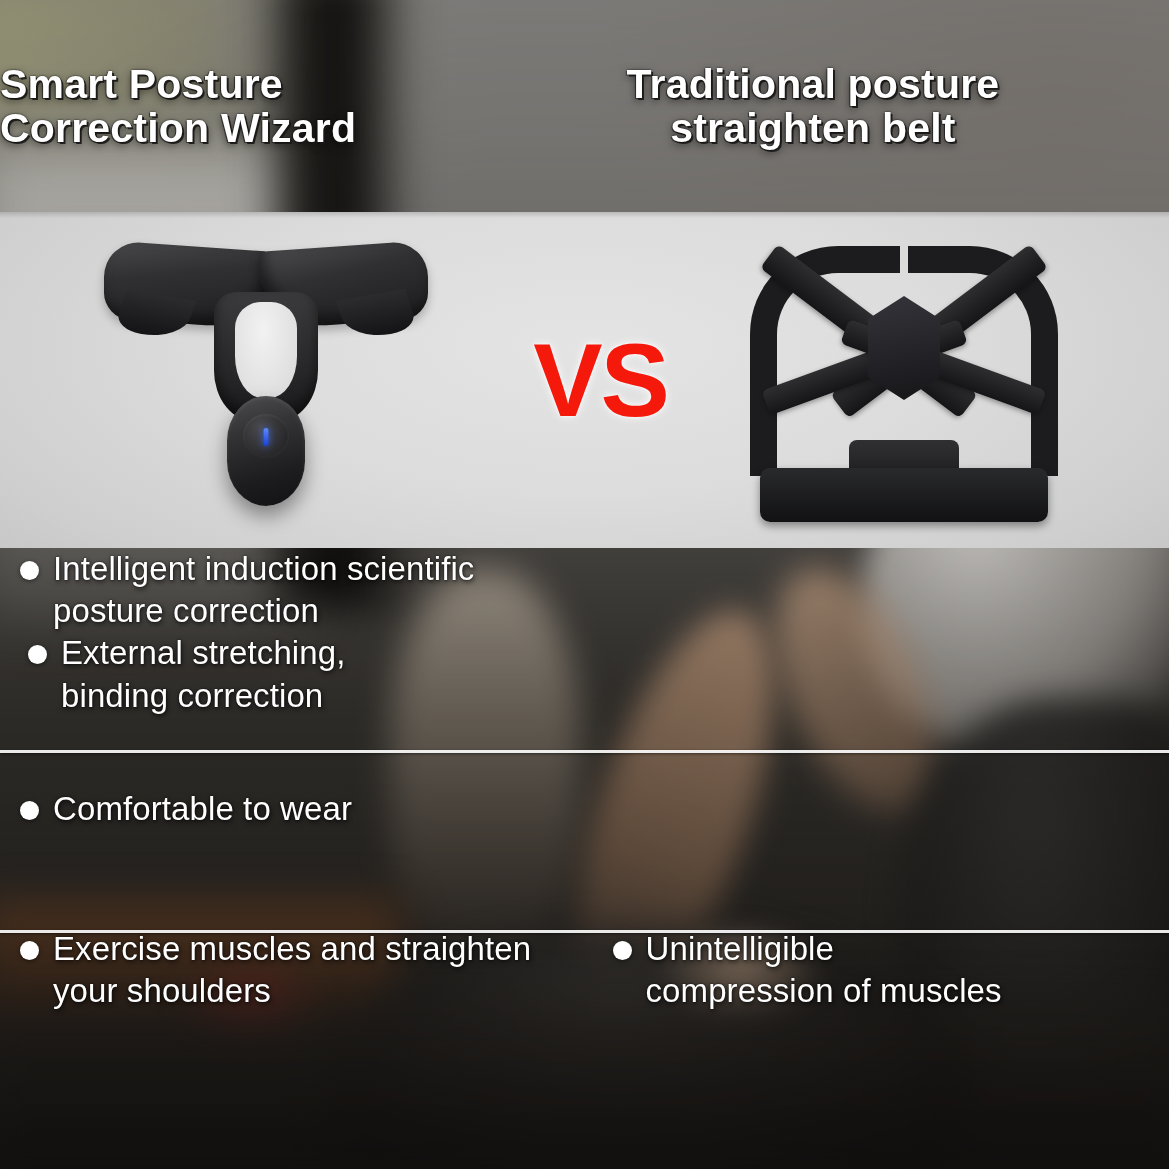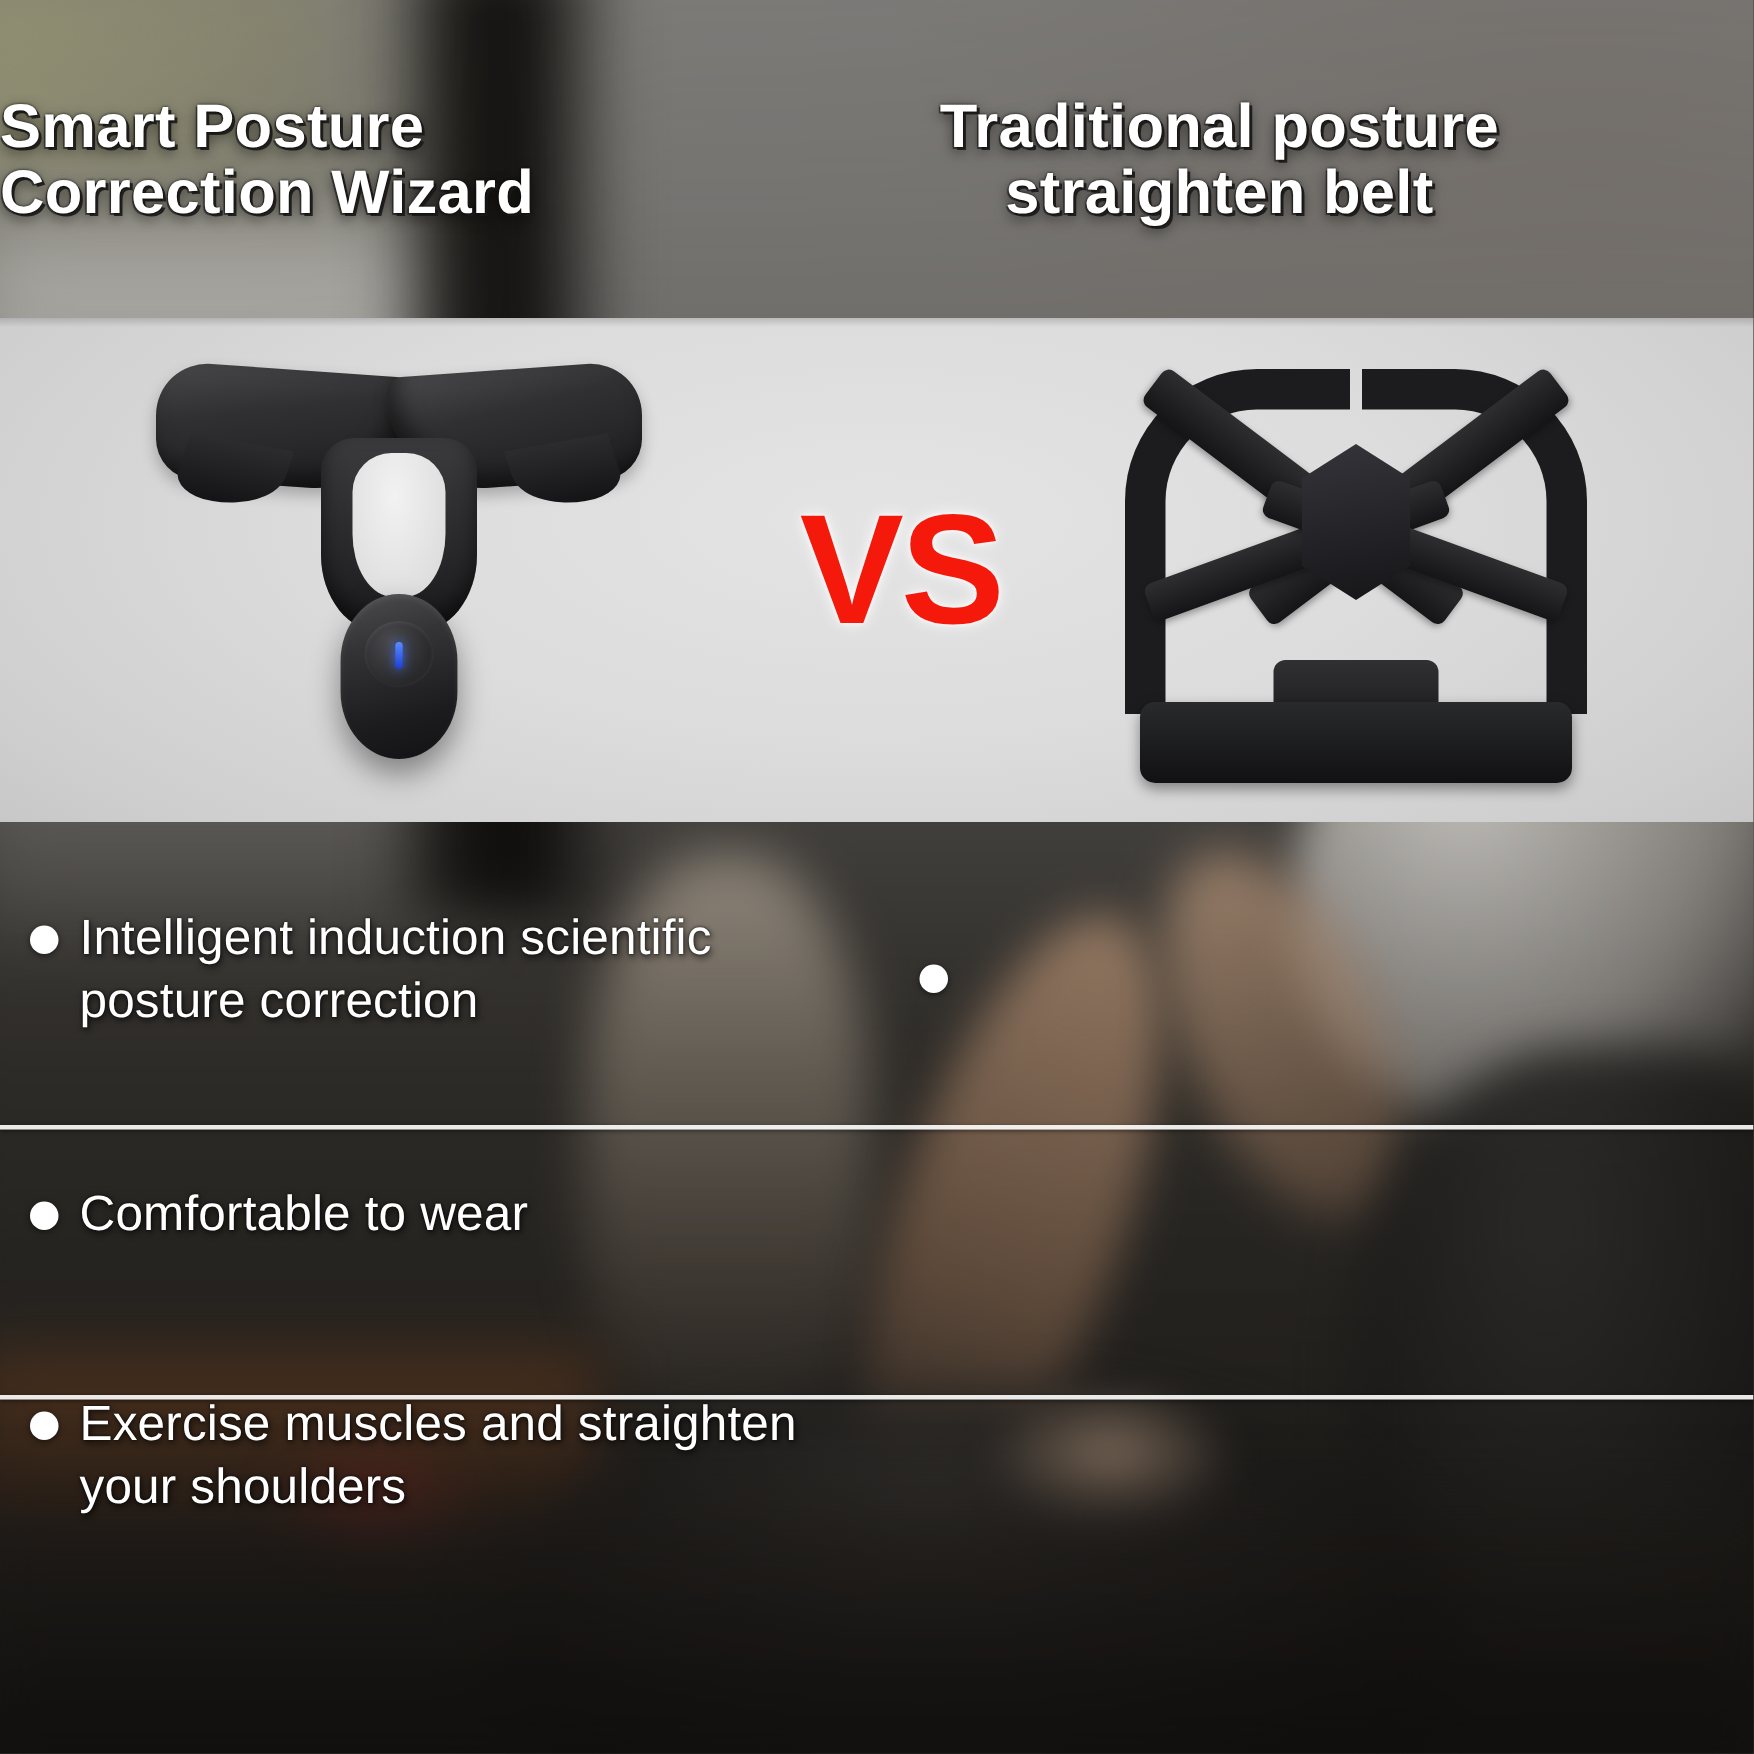"Intelligent induction scientific" .frow-1 { flex-direction: none -> column }
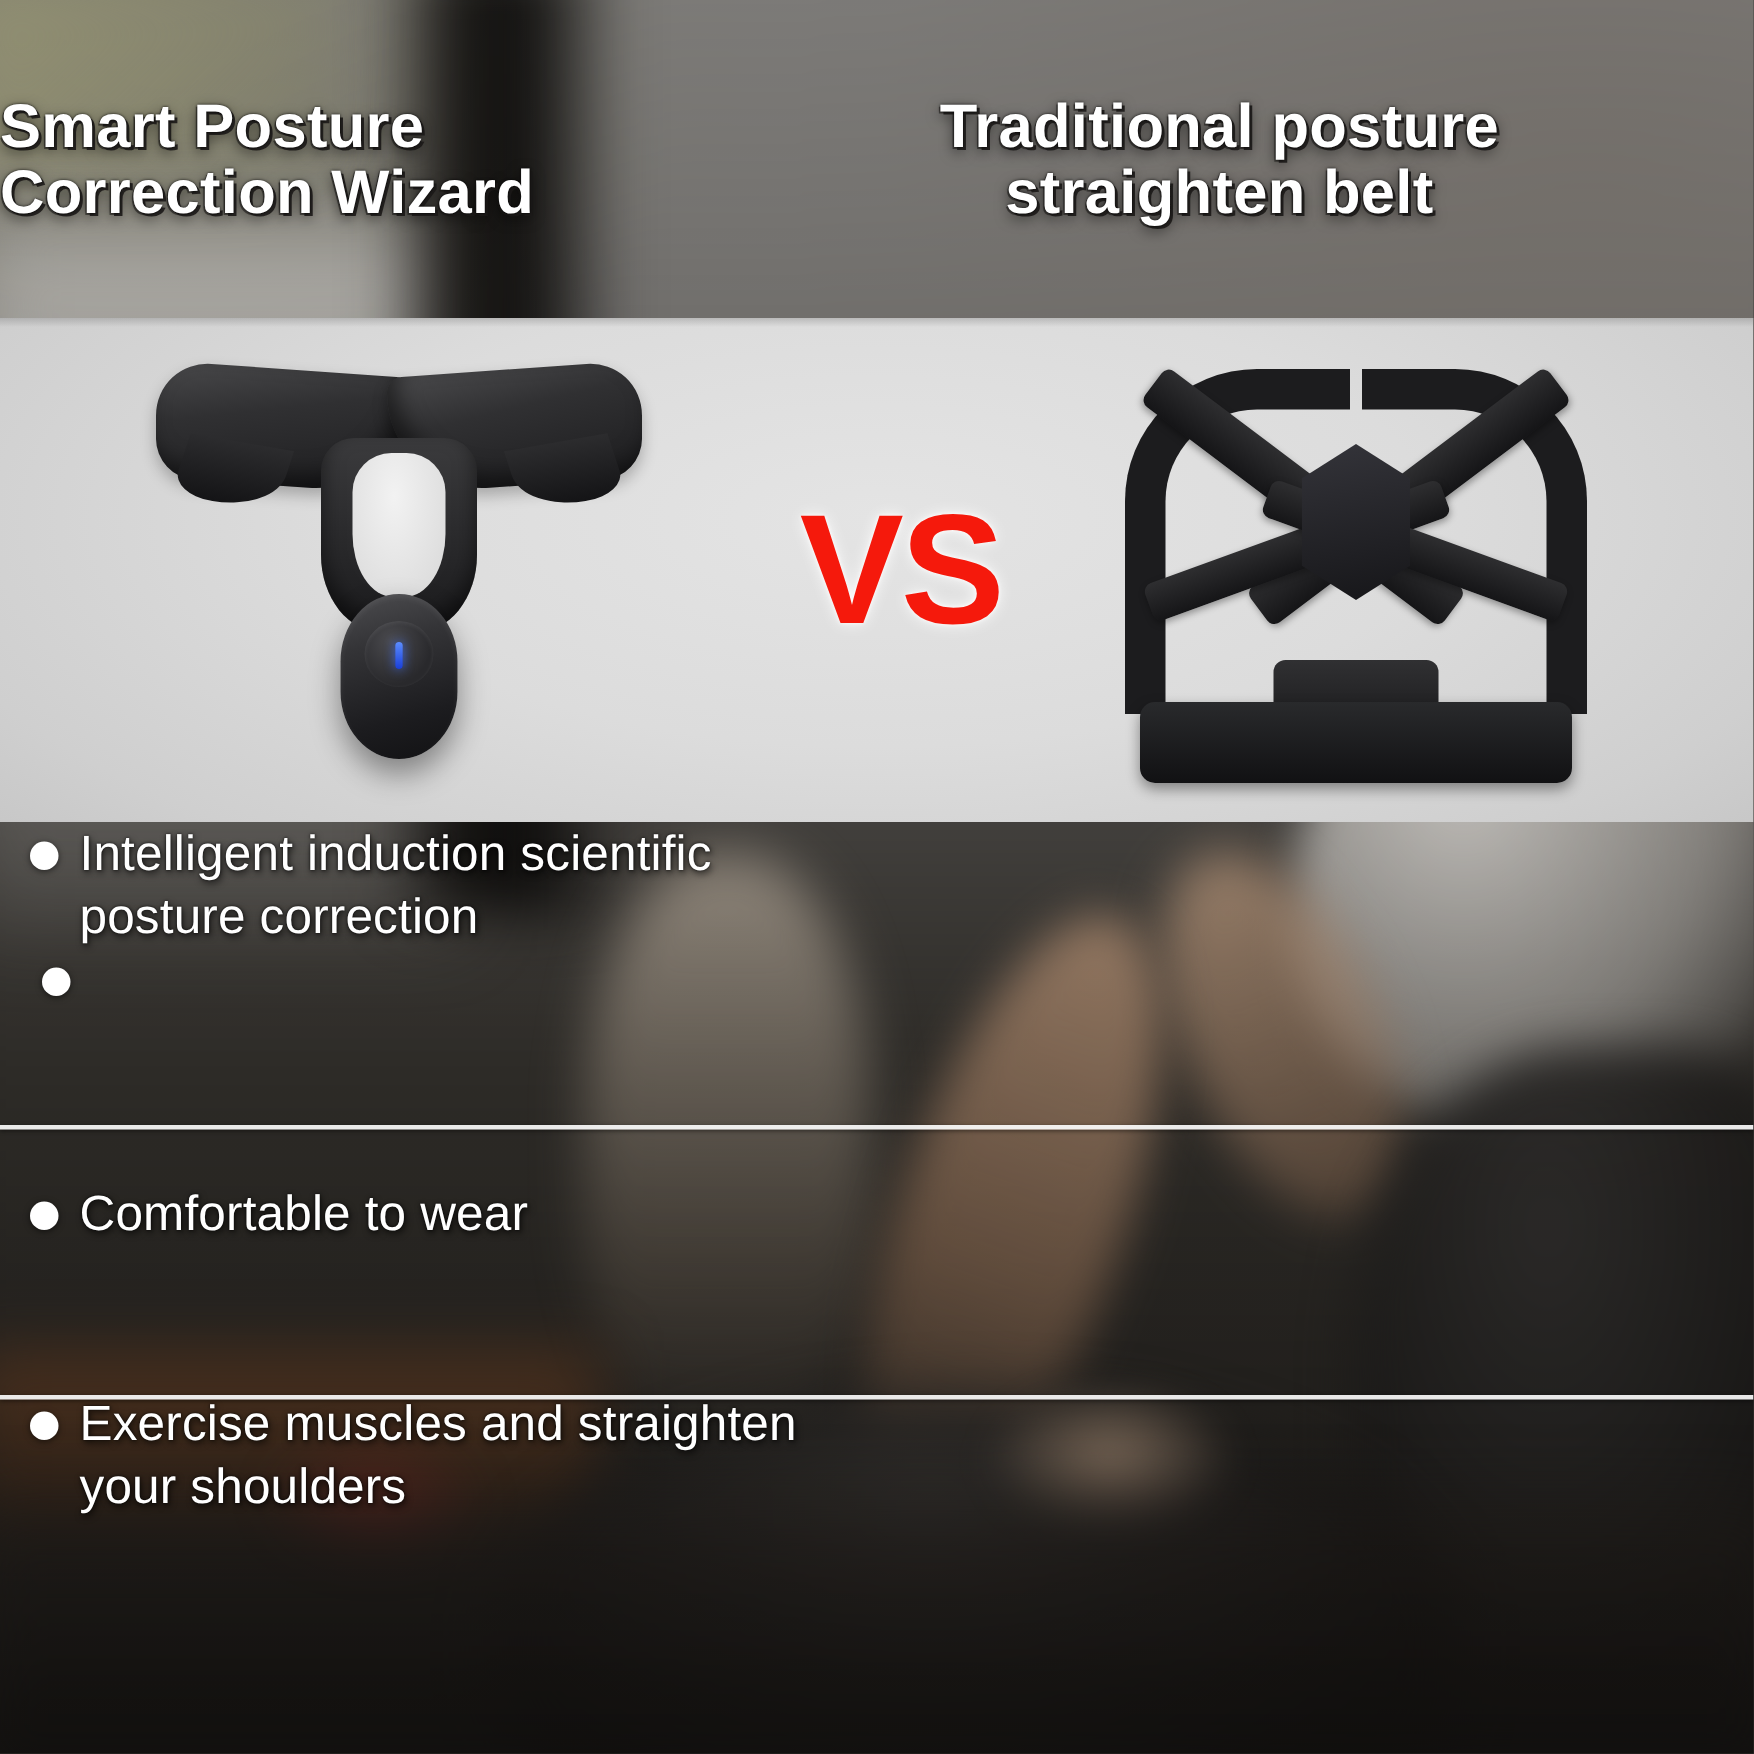"External stretching," span.ftext { html: none -> <span>External stretching, binding correction</span> }
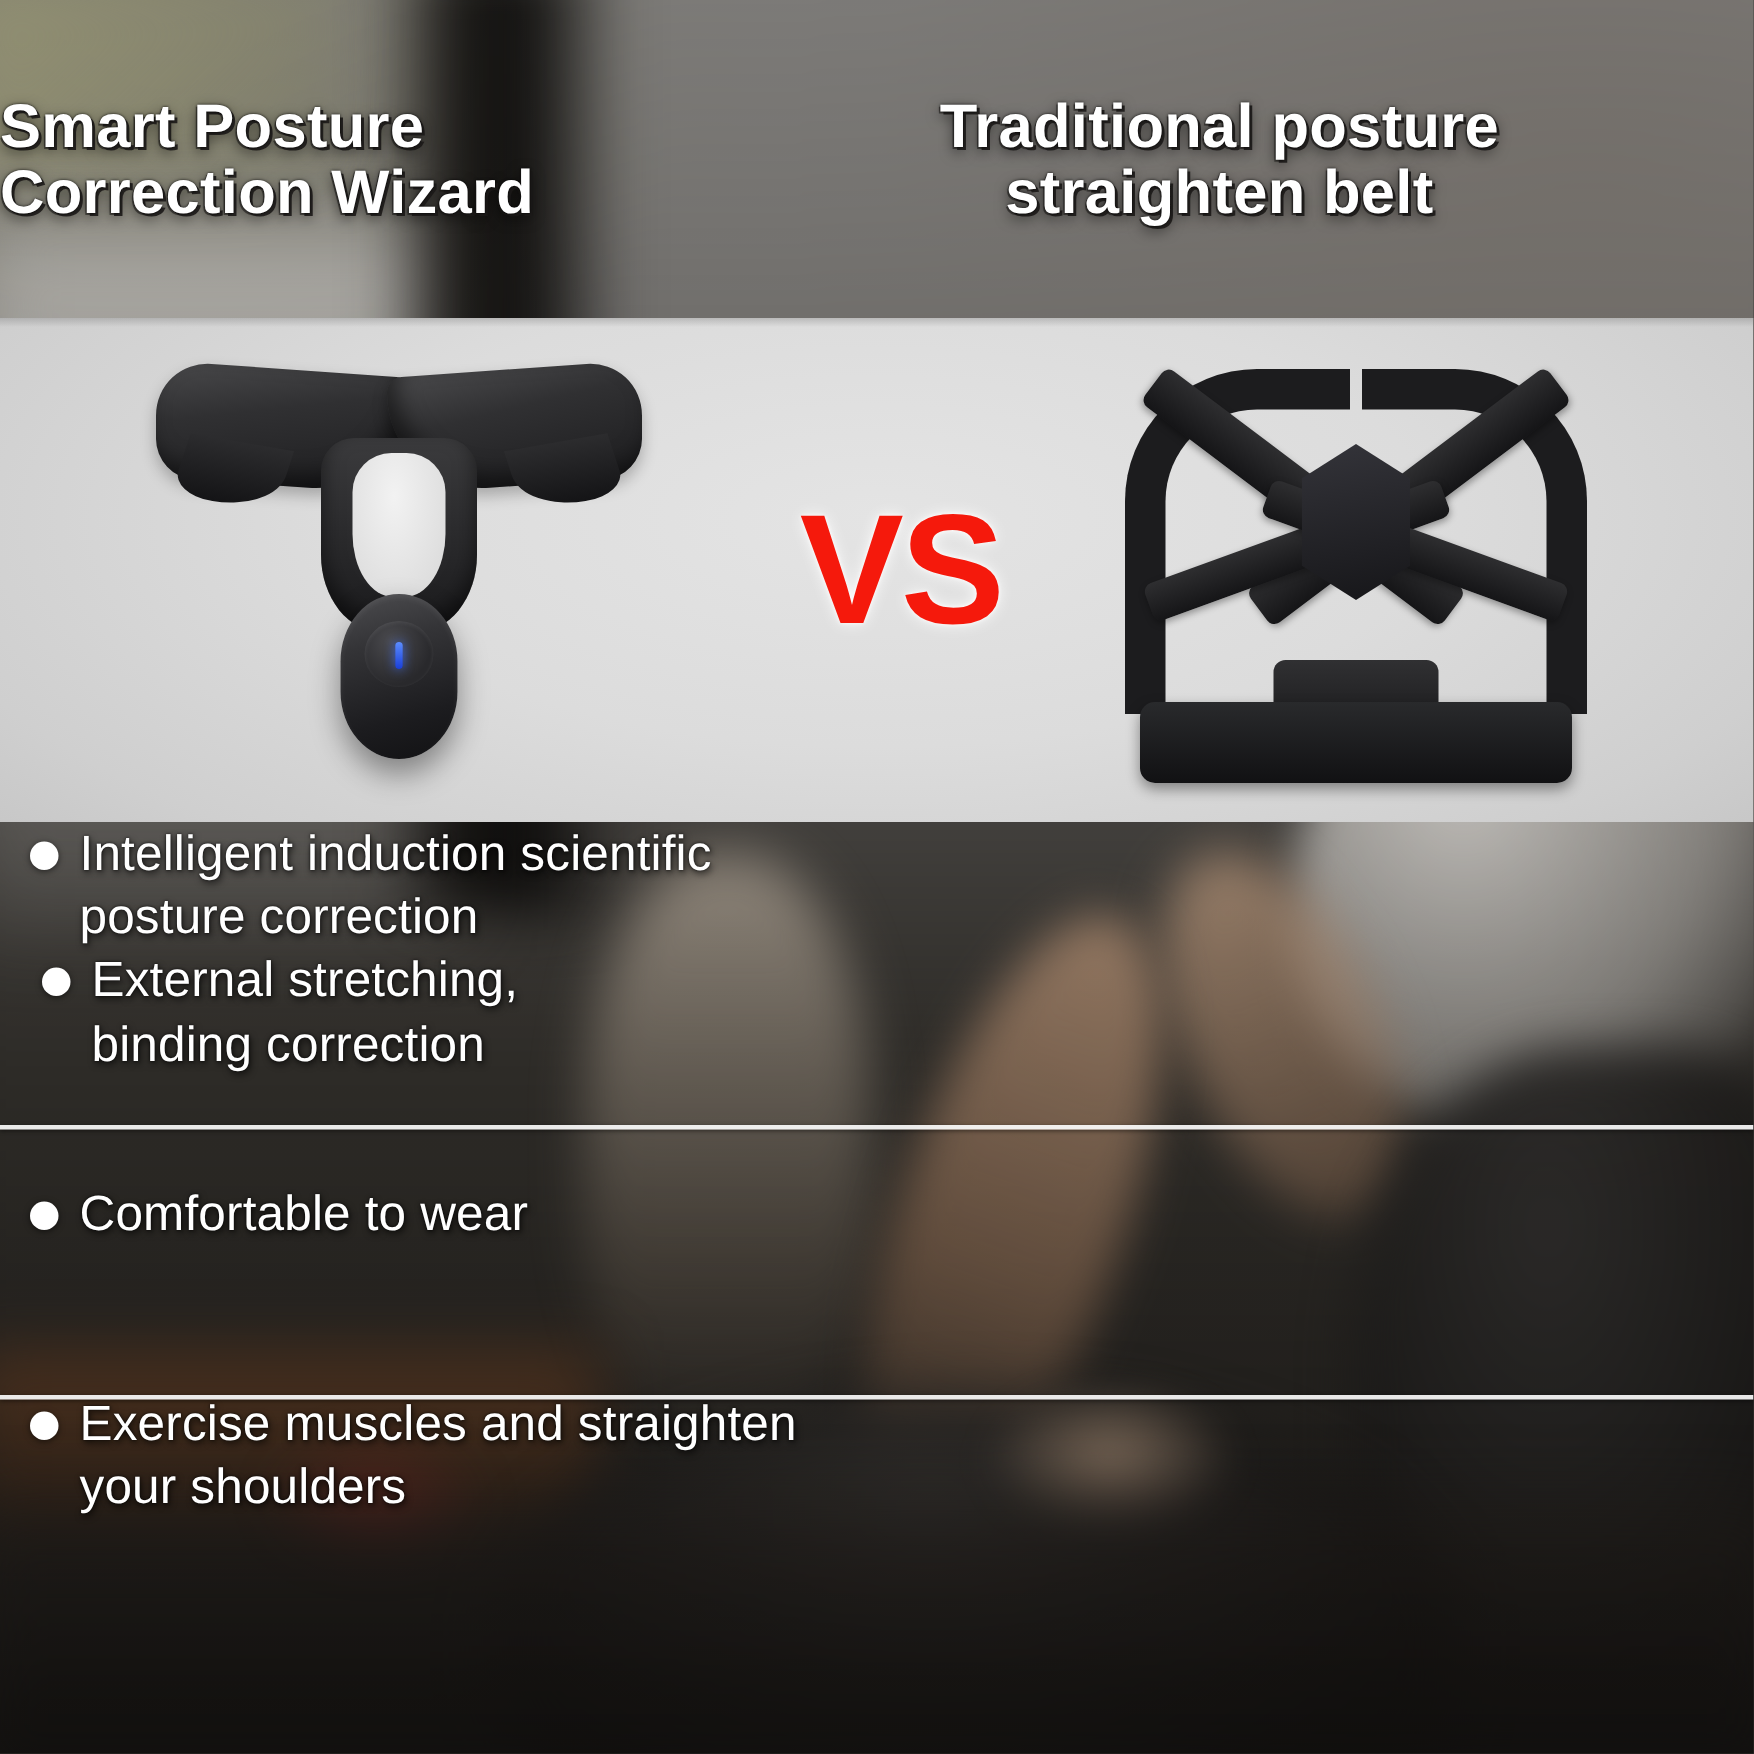"Unintelligible" div.fcell { html: none -> <div> <div> <span></span> <span>Unintelligible compression of muscles</span> </div> </div> }
